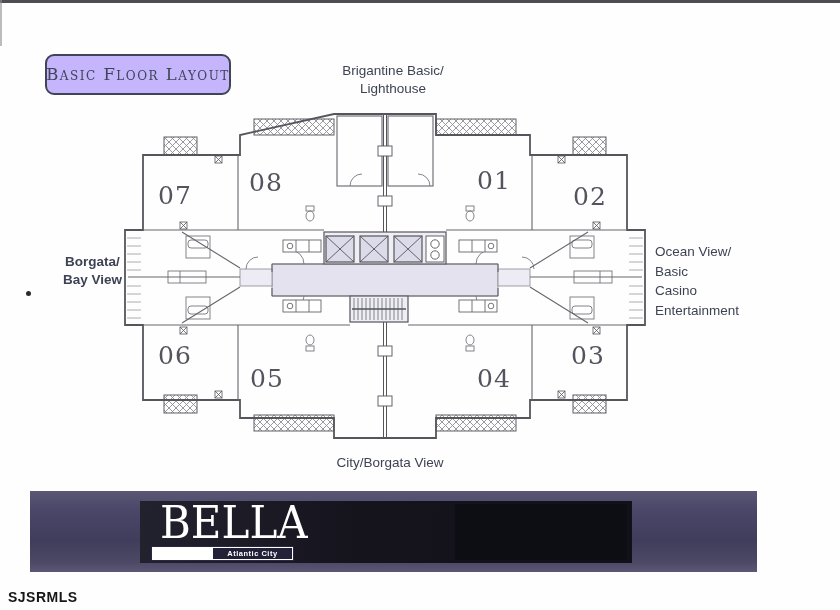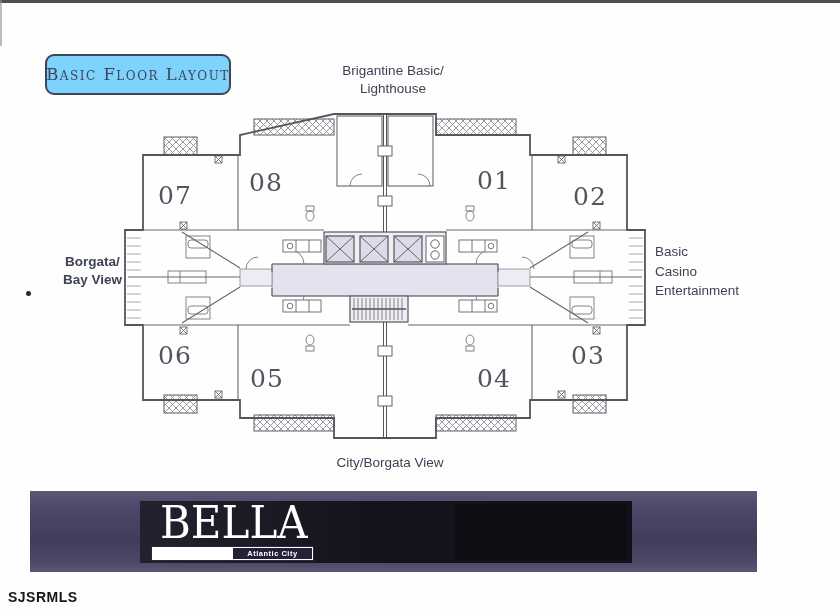"Basic Floor Layout" .title-box { background: #7dd3fc -> #c4b5fd }
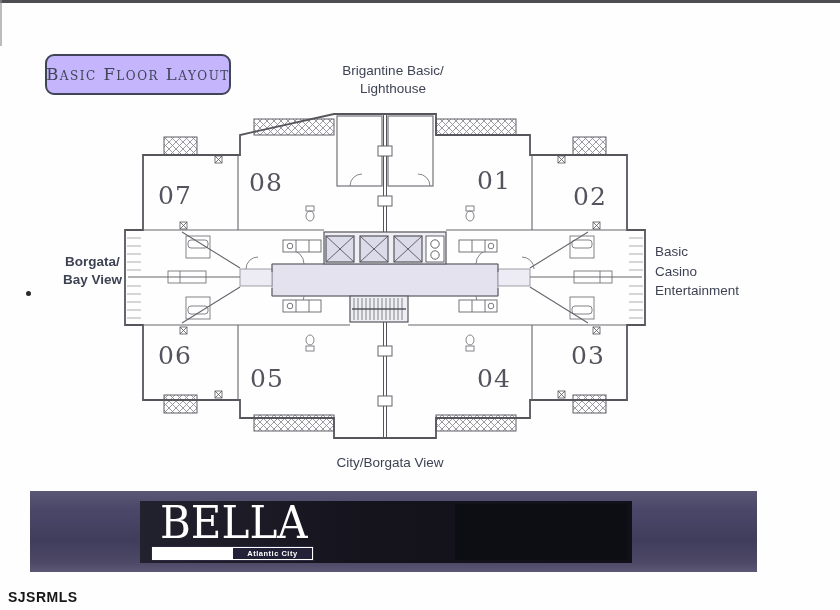"Ocean View/" div { html: none -> <div>Ocean View/</div> }
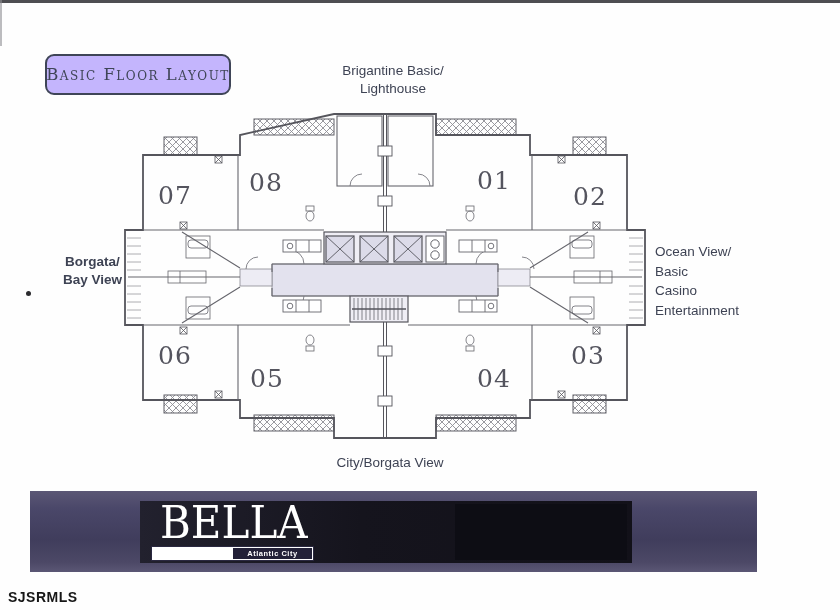"Atlantic City" .bella-bar { padding-left: 20px -> none }
